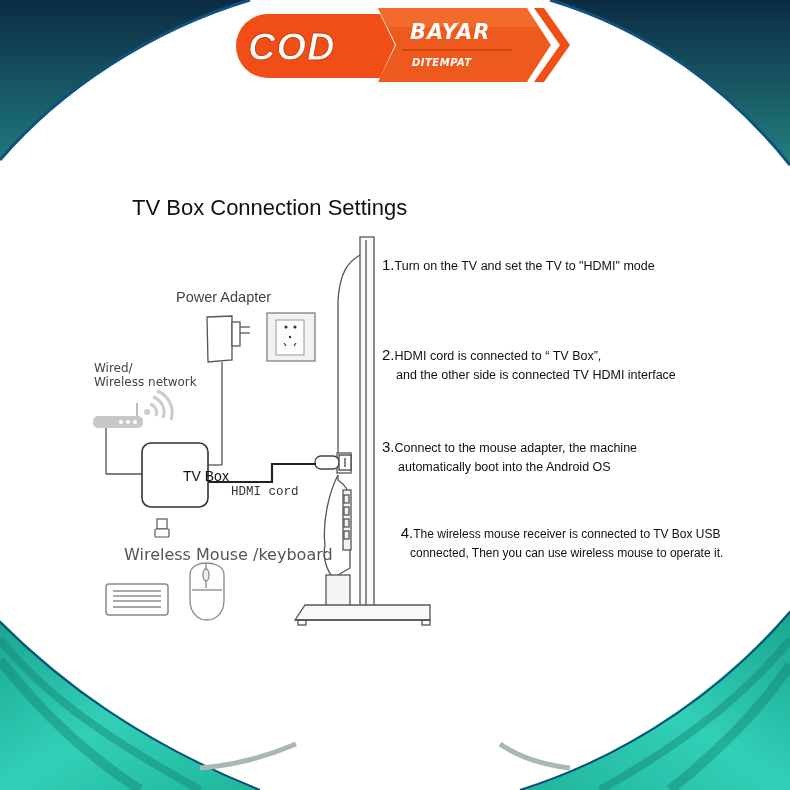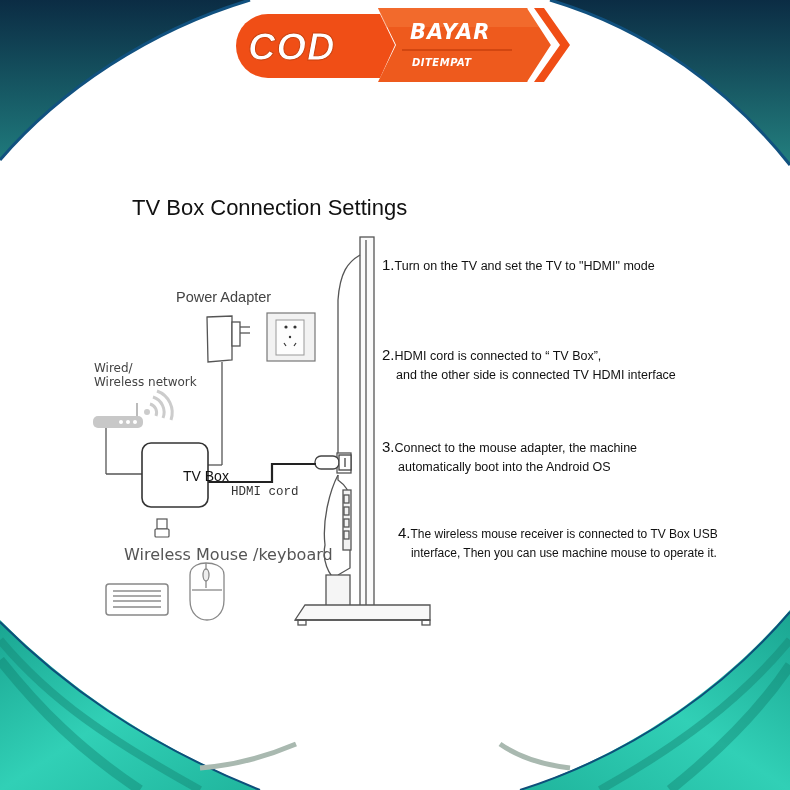"interface, Then you can use" span { text: interface, Then you can use machine -> connected, Then you can use wireless }
